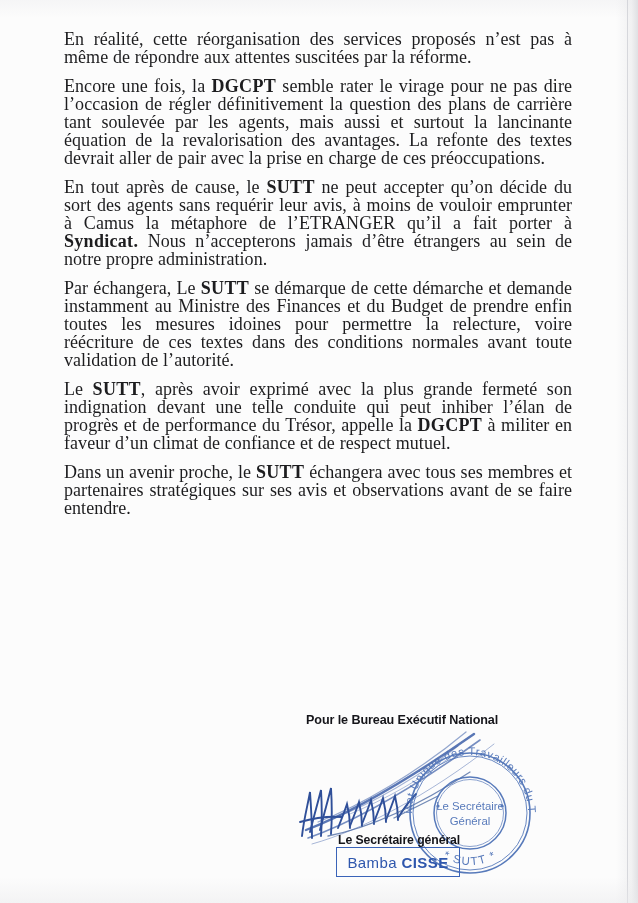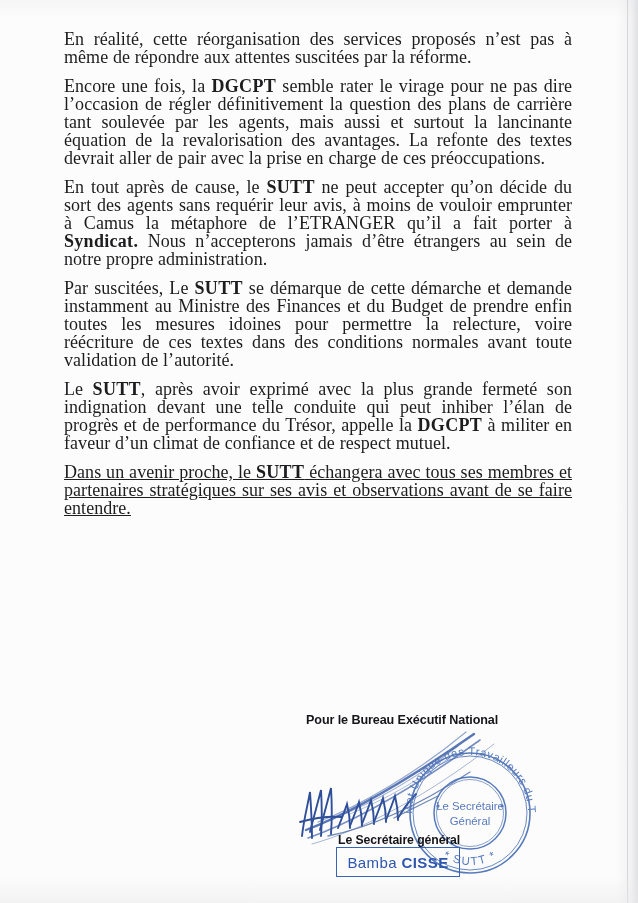"Par suscitées, Le" span { text: suscitées -> échangera }
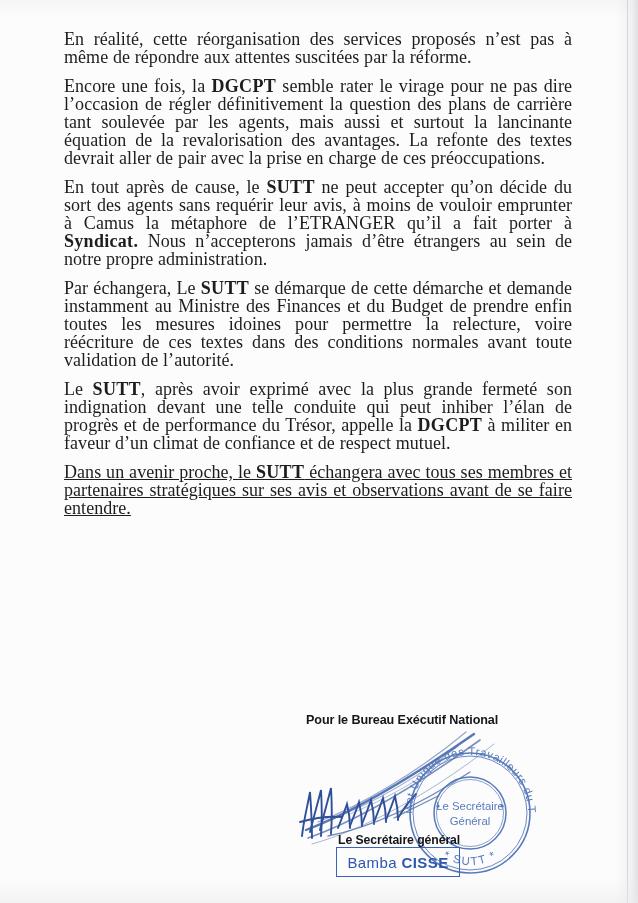"Dans un avenir proche, le" p.para:last-child { text-decoration: underline -> none }
